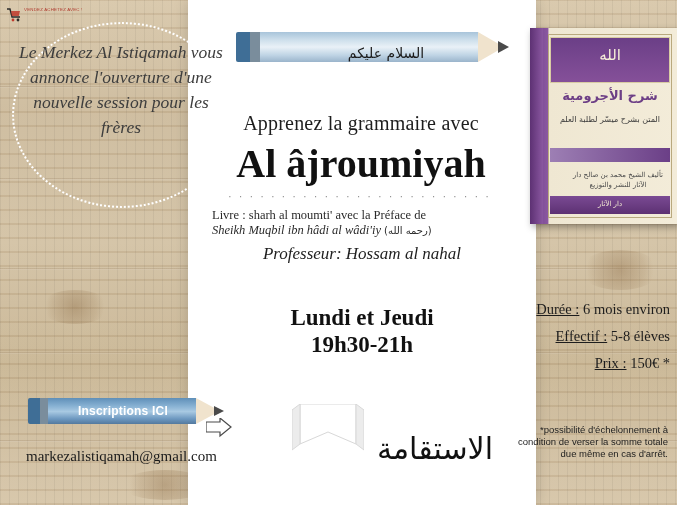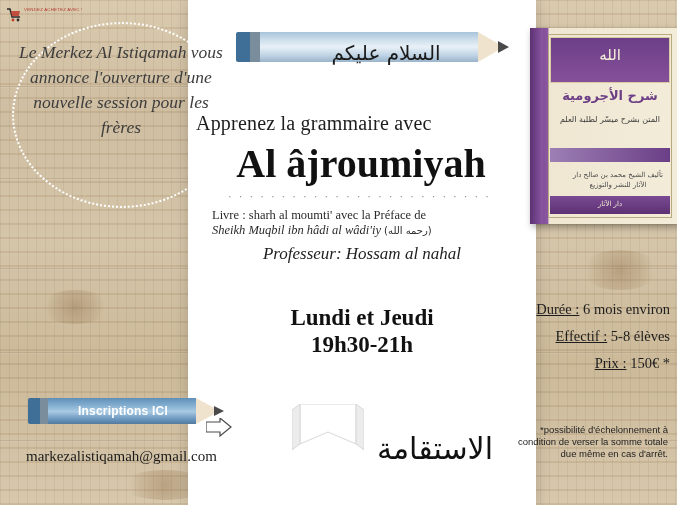"السلام عليكم" #salam { font-size: 20px -> 14px }
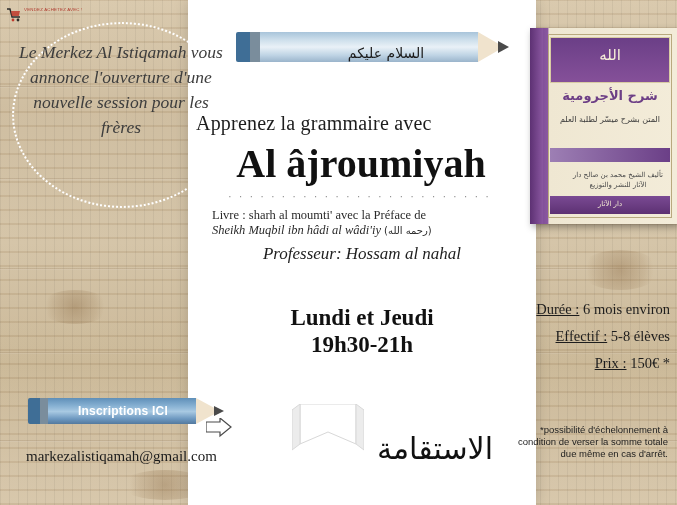"Apprenez la grammaire avec" #head1 { text-align: none -> center }
